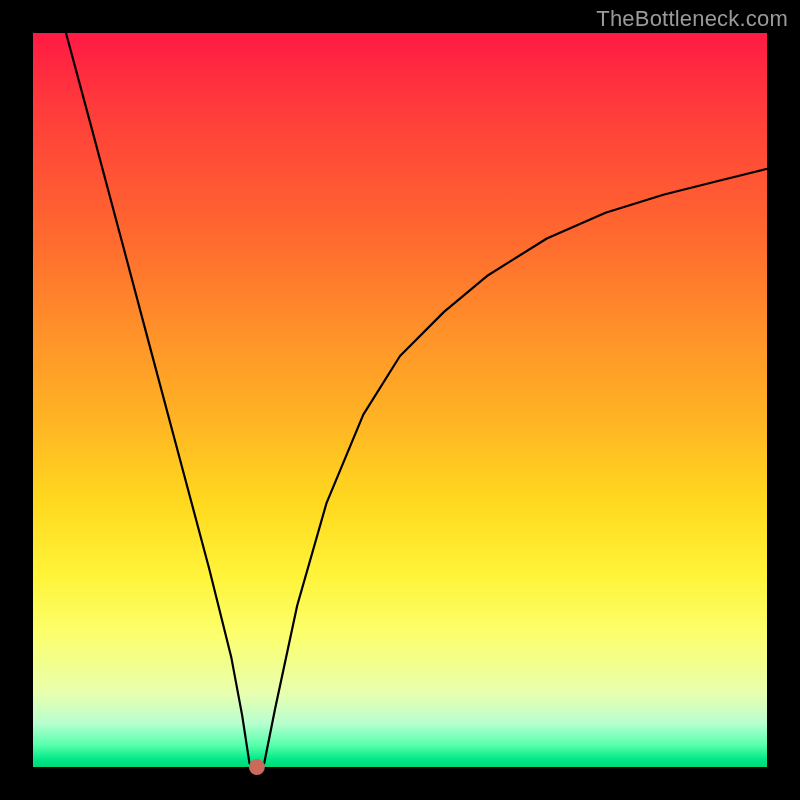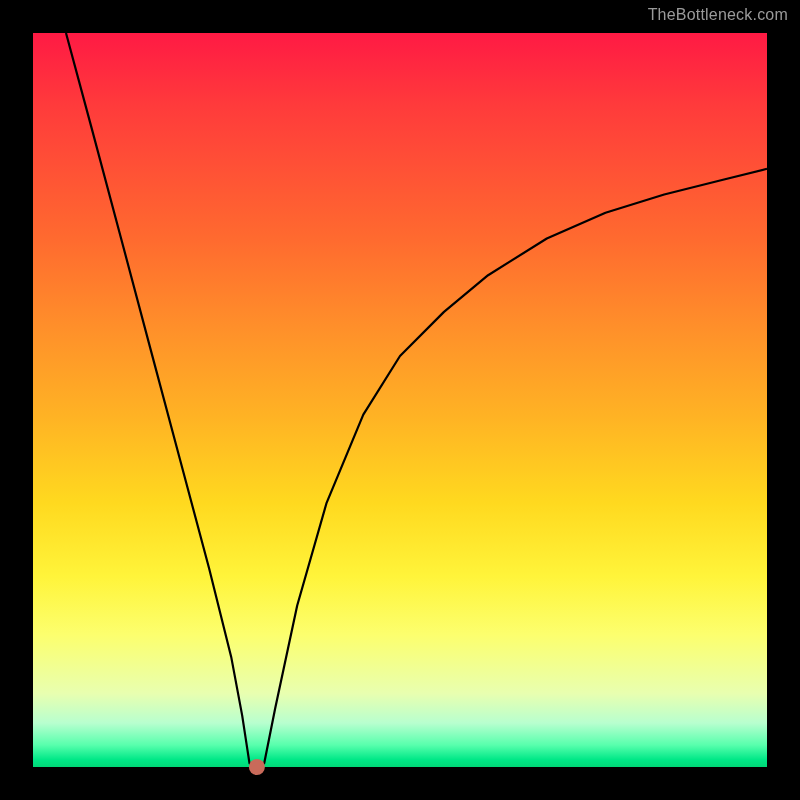"TheBottleneck.com" .watermark { font-size: 16px -> 22px }
